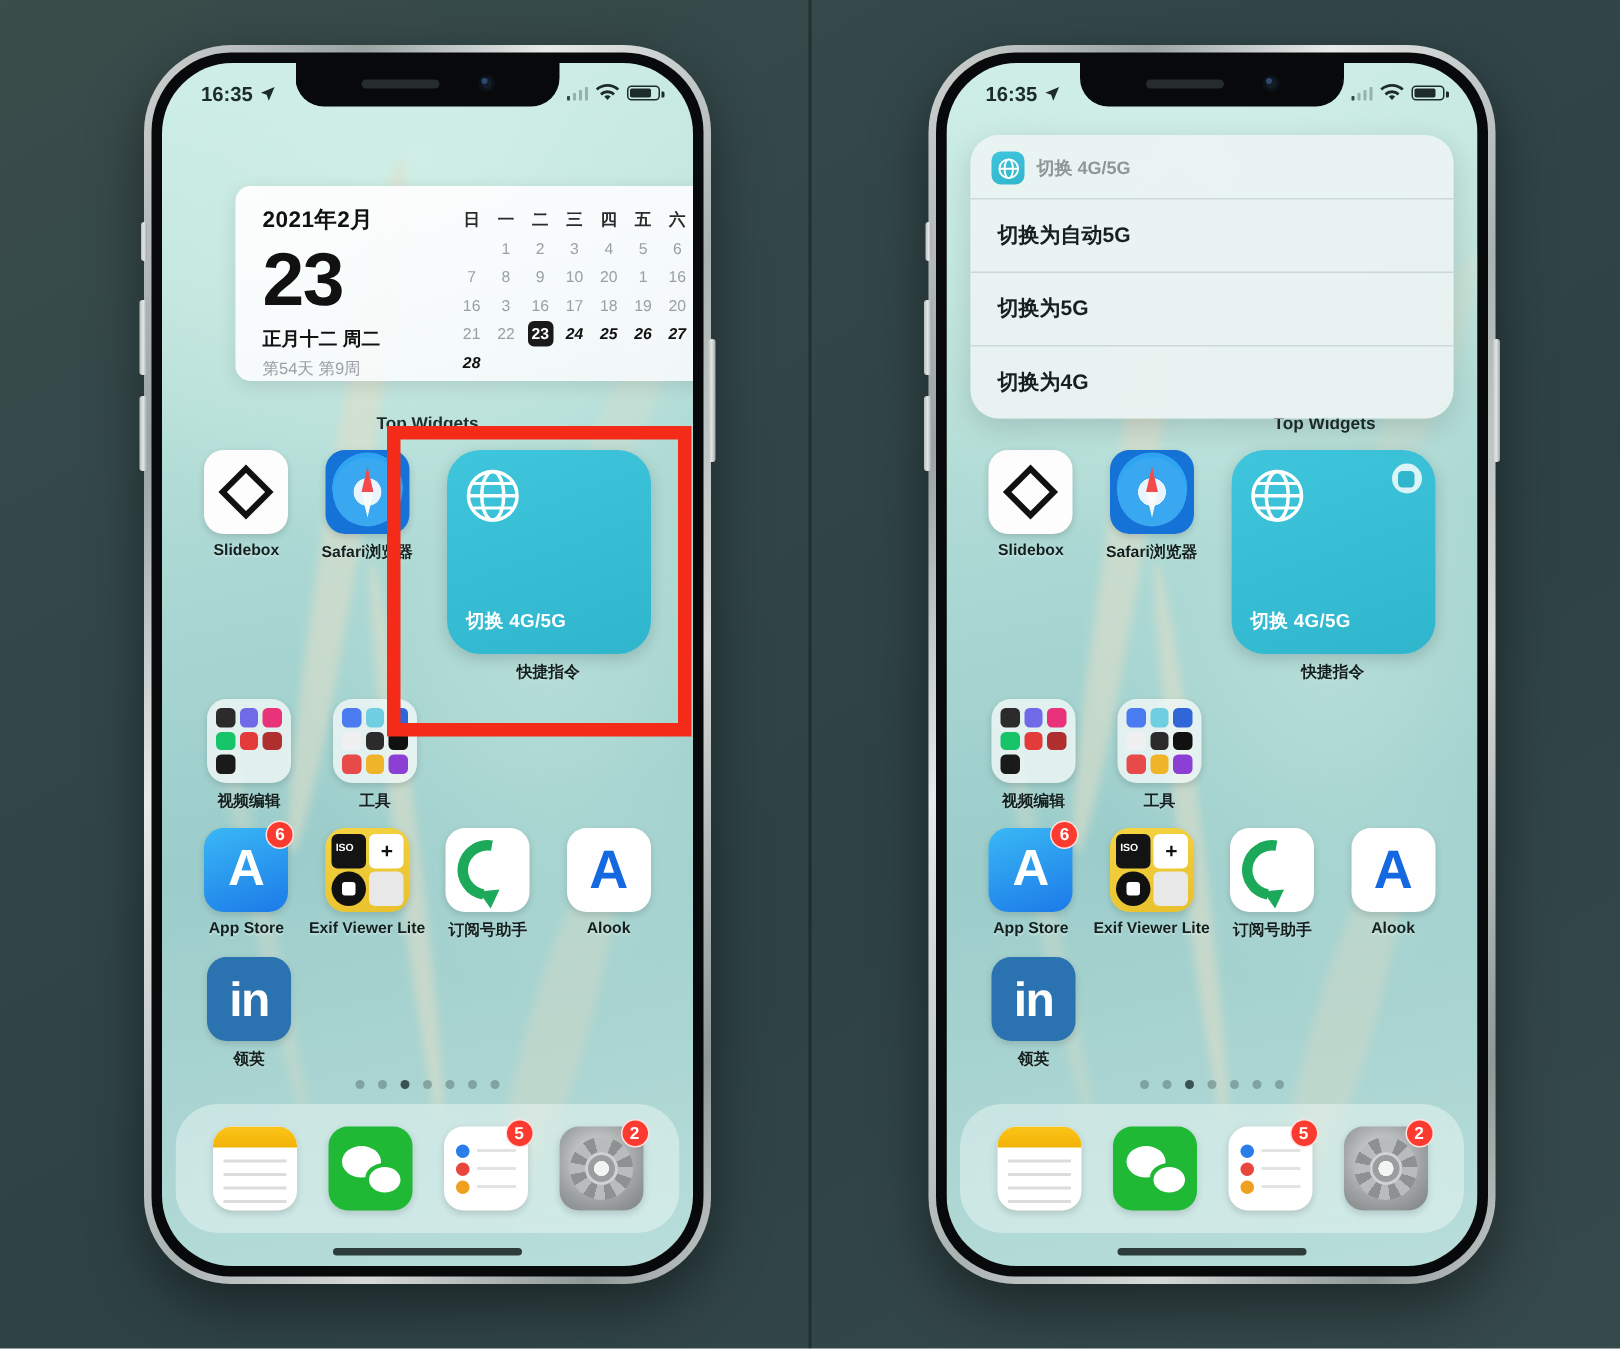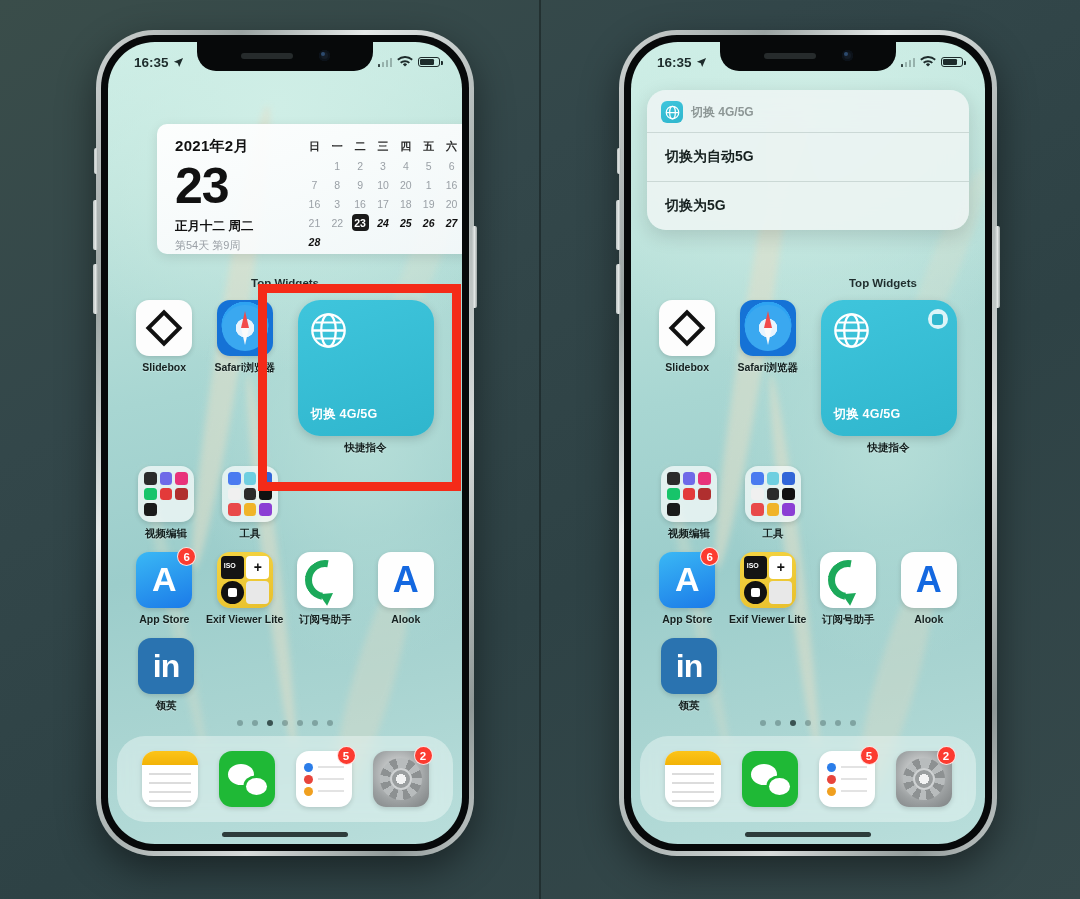"切换为4G" div.popup-item { html: none -> <div>切换为4G</div> }
